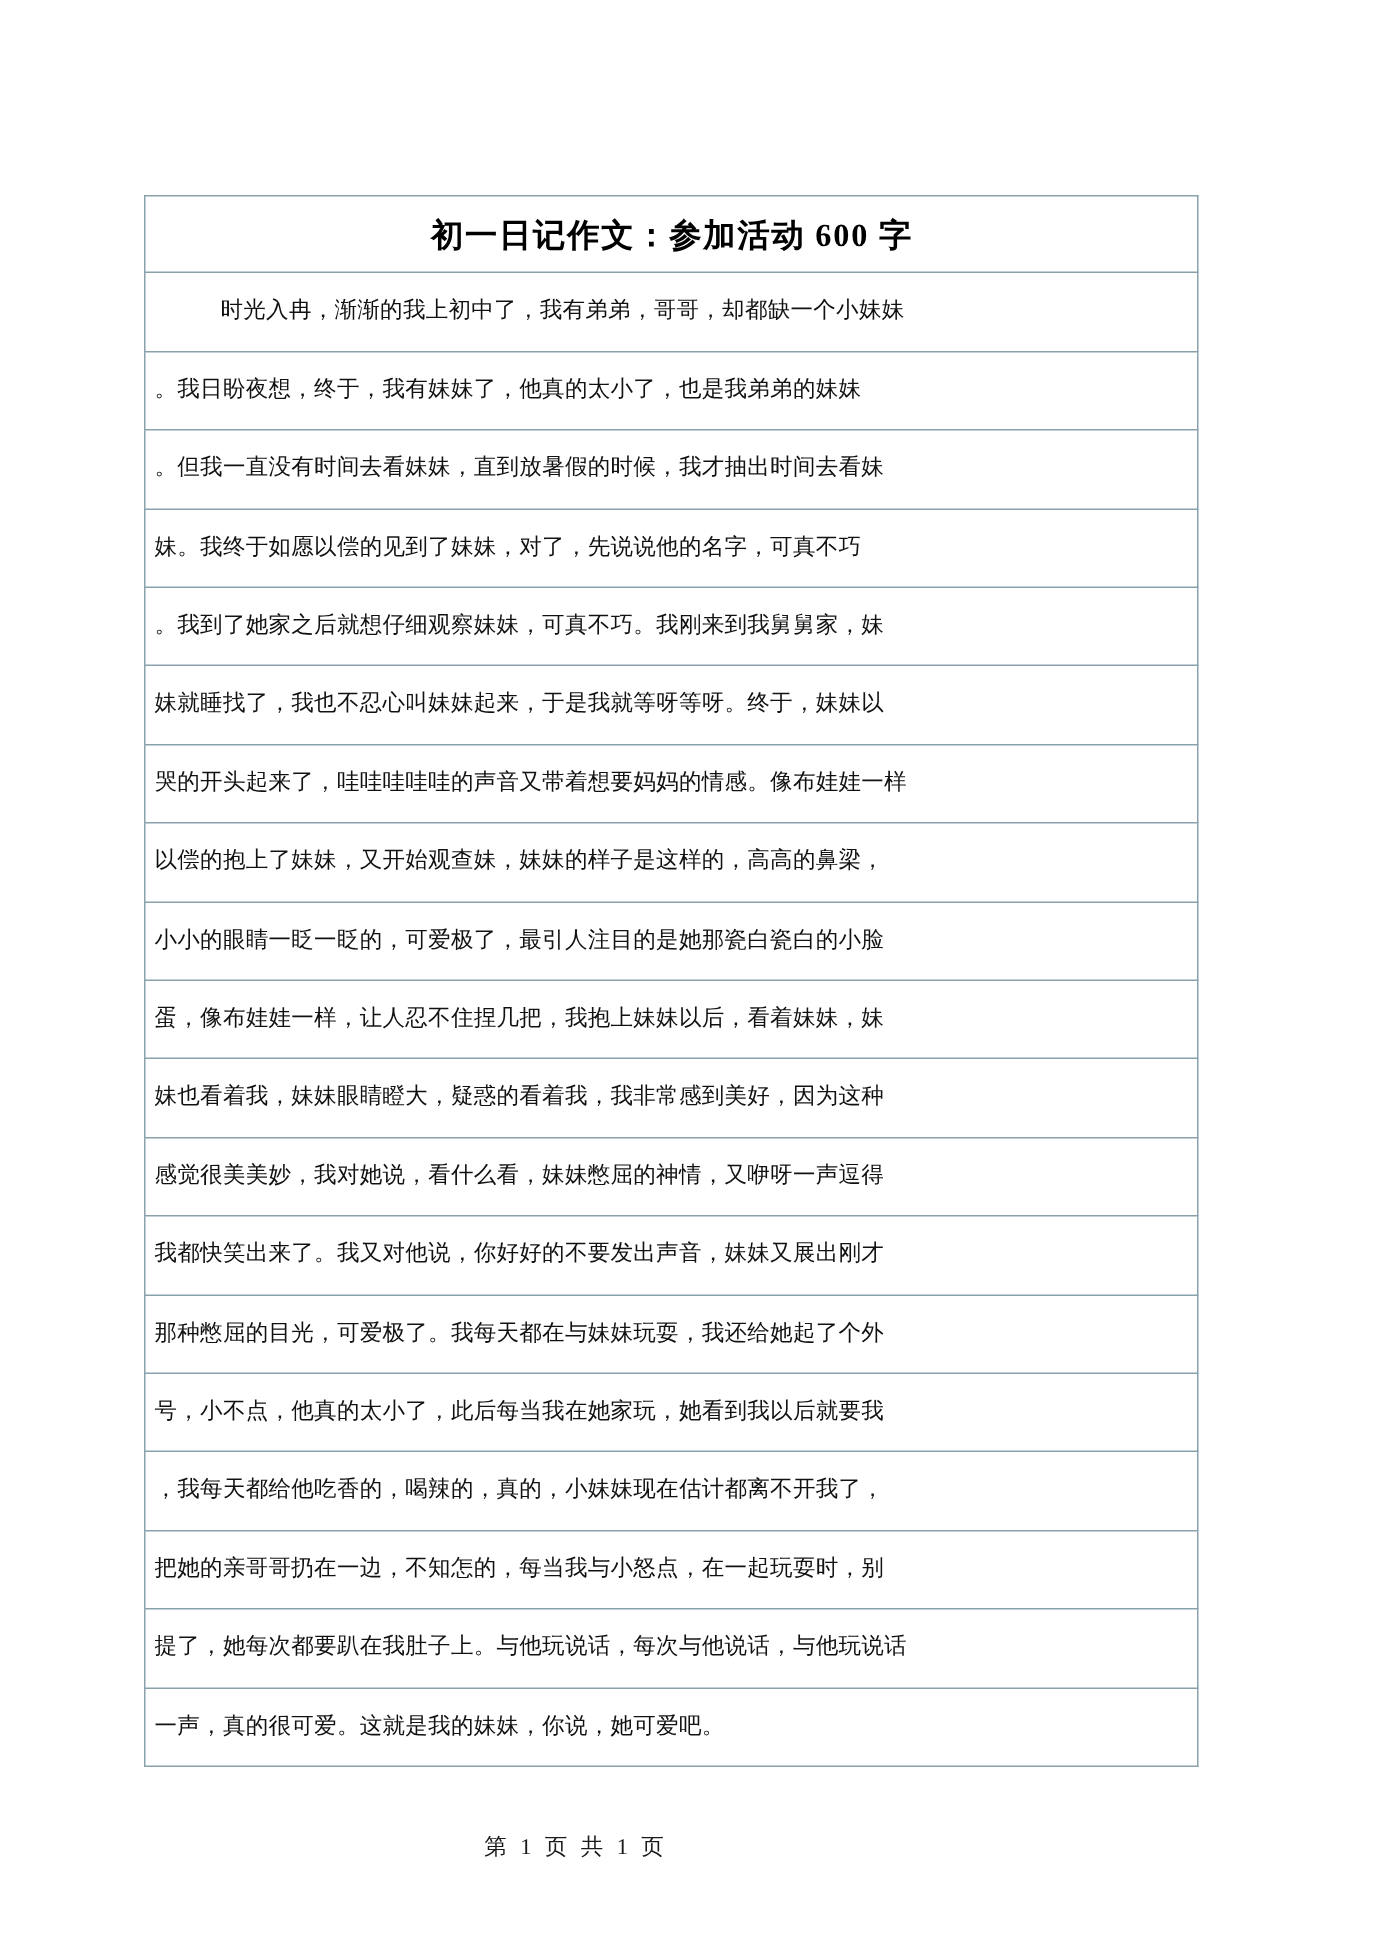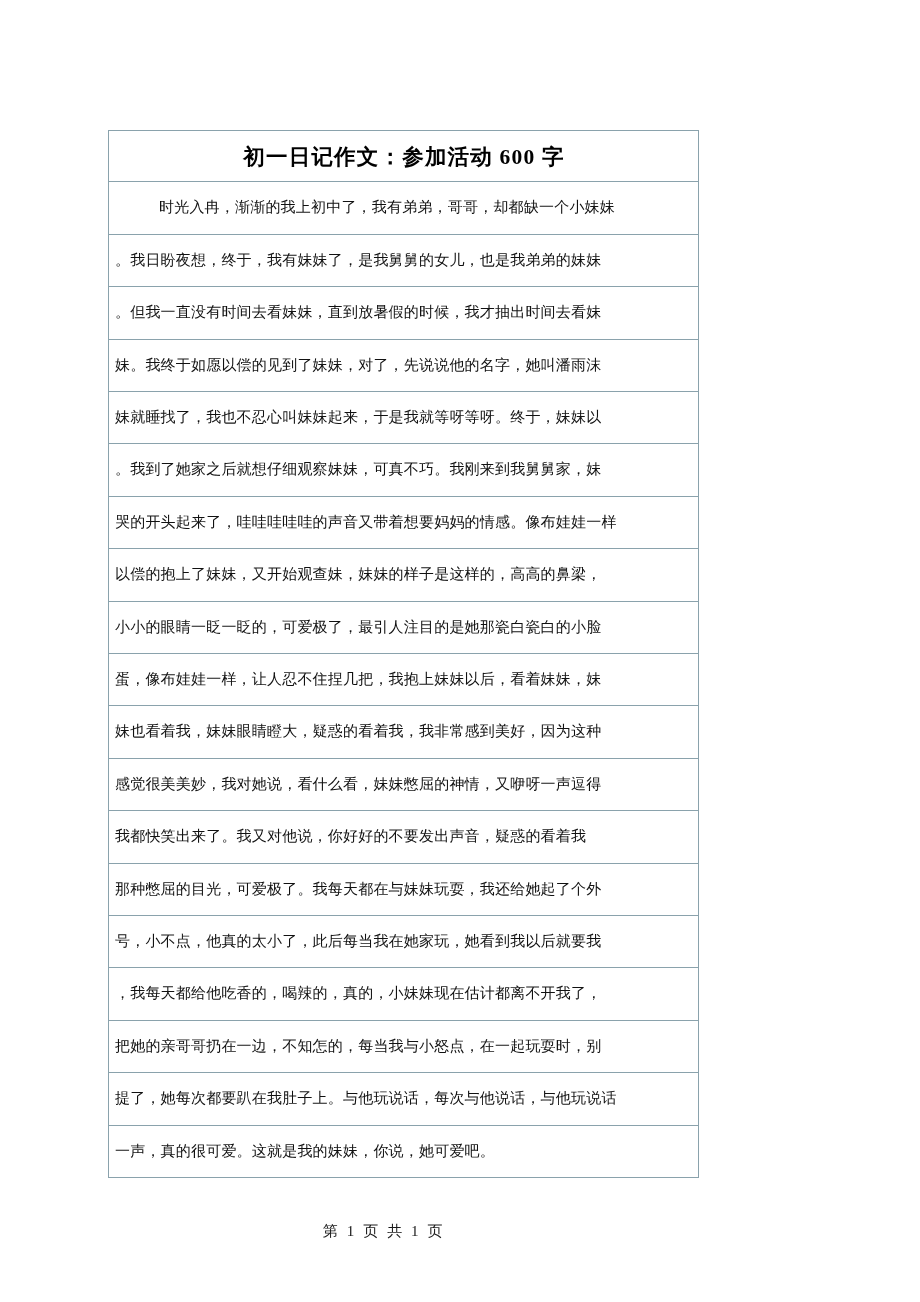"初一日记作文：参加活动 600 字" .doc-table { left: 108px -> 96px; width: 591px -> 703px }
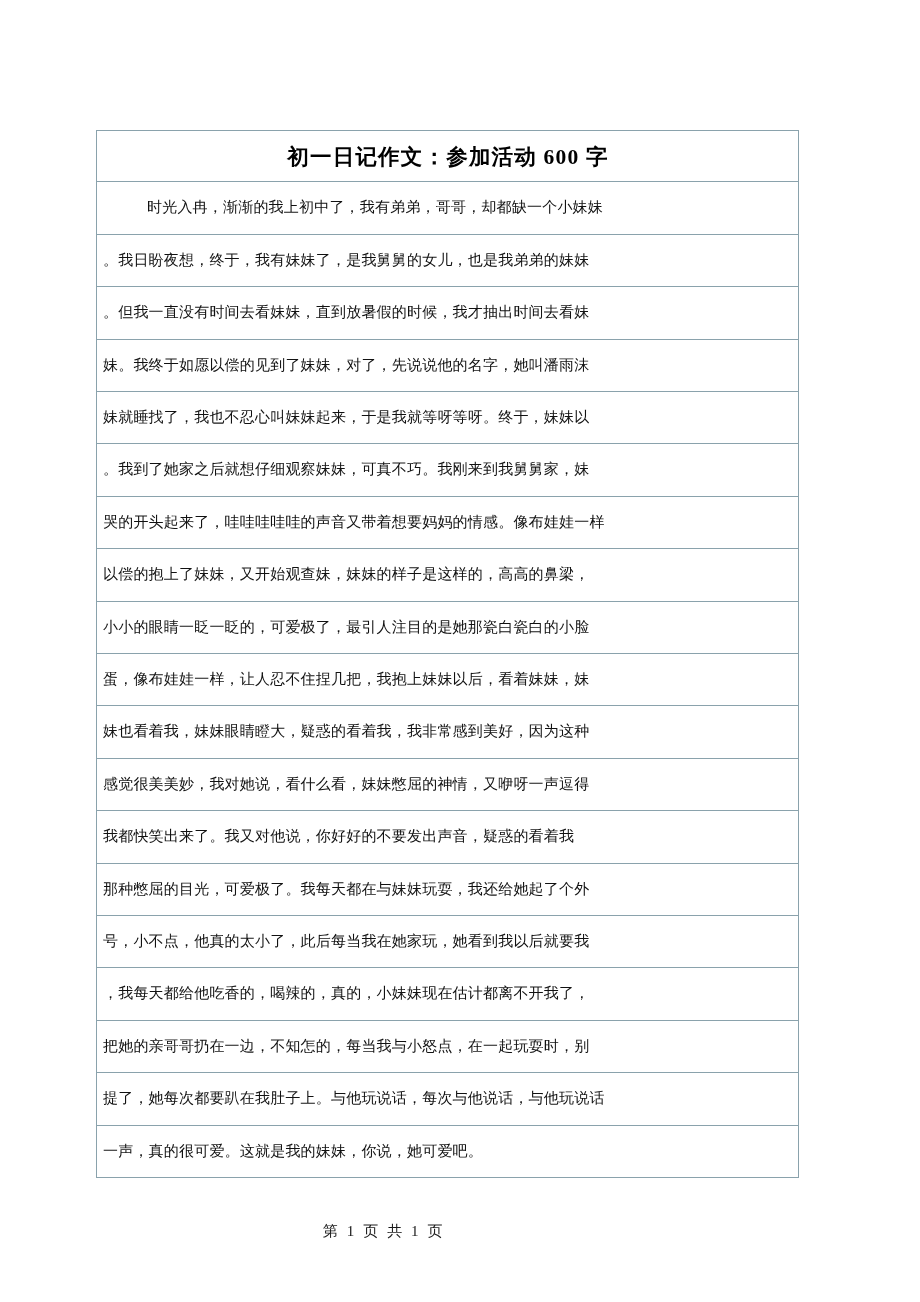"。我日盼夜想，终于，我有妹妹了，是我舅舅的女儿，也是我弟弟的妹妹" td.body-cell { text: 是我舅舅的女儿 -> 他真的太小了 }
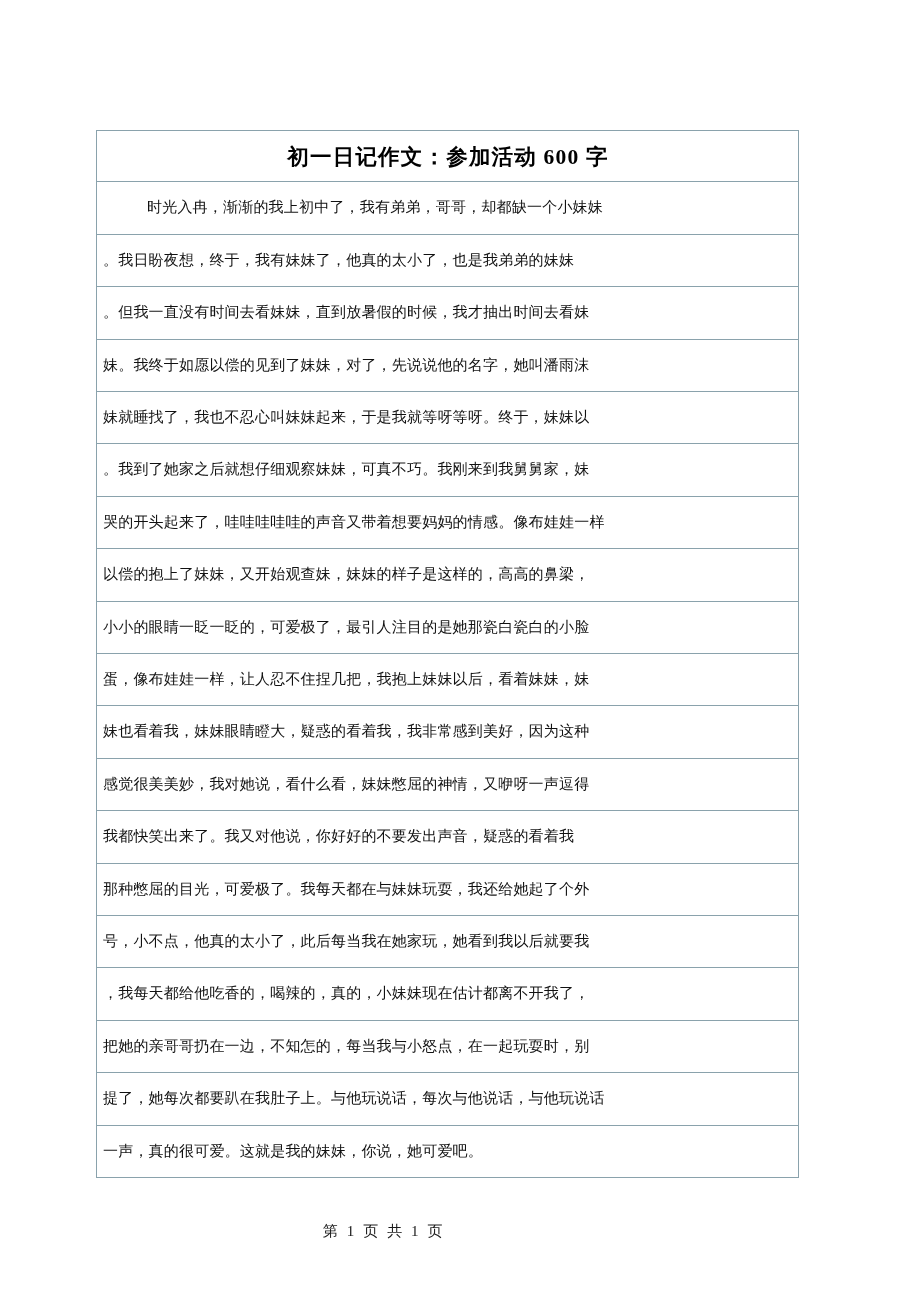"妹。我终于如愿以偿的见到了妹妹，对了，先说说他的名字，她叫潘雨沫" td.body-cell { text: 她叫潘雨沫 -> 可真不巧 }
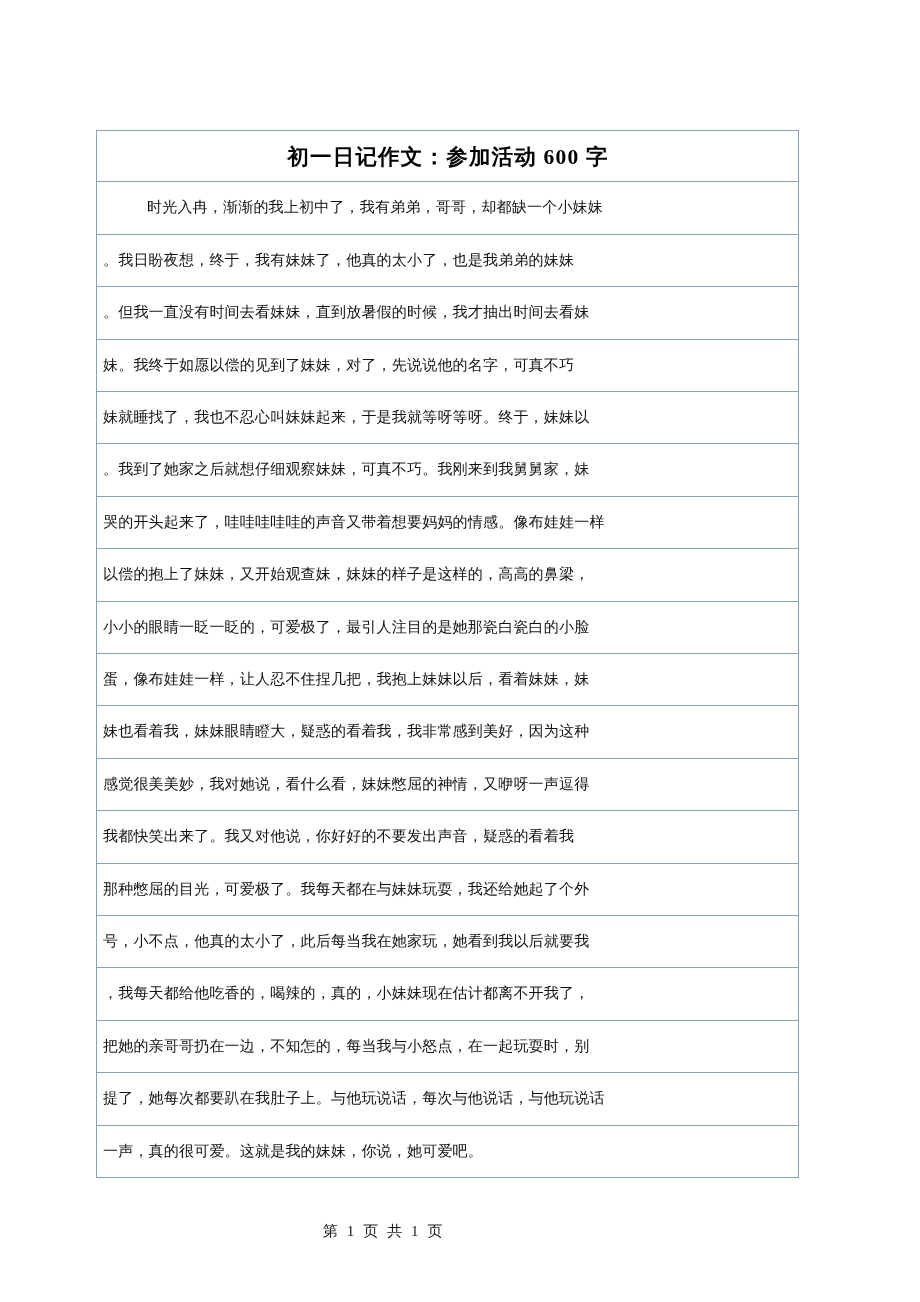"妹就睡找了，我也不忍心叫妹妹起来，于是我就等呀等呀。终于，妹妹以" tr { order: before "。我到了她家之后就想仔细观察妹妹，可真不巧。我刚来到我舅舅家，妹" -> after "。我到了她家之后就想仔细观察妹妹，可真不巧。我刚来到我舅舅家，妹" }
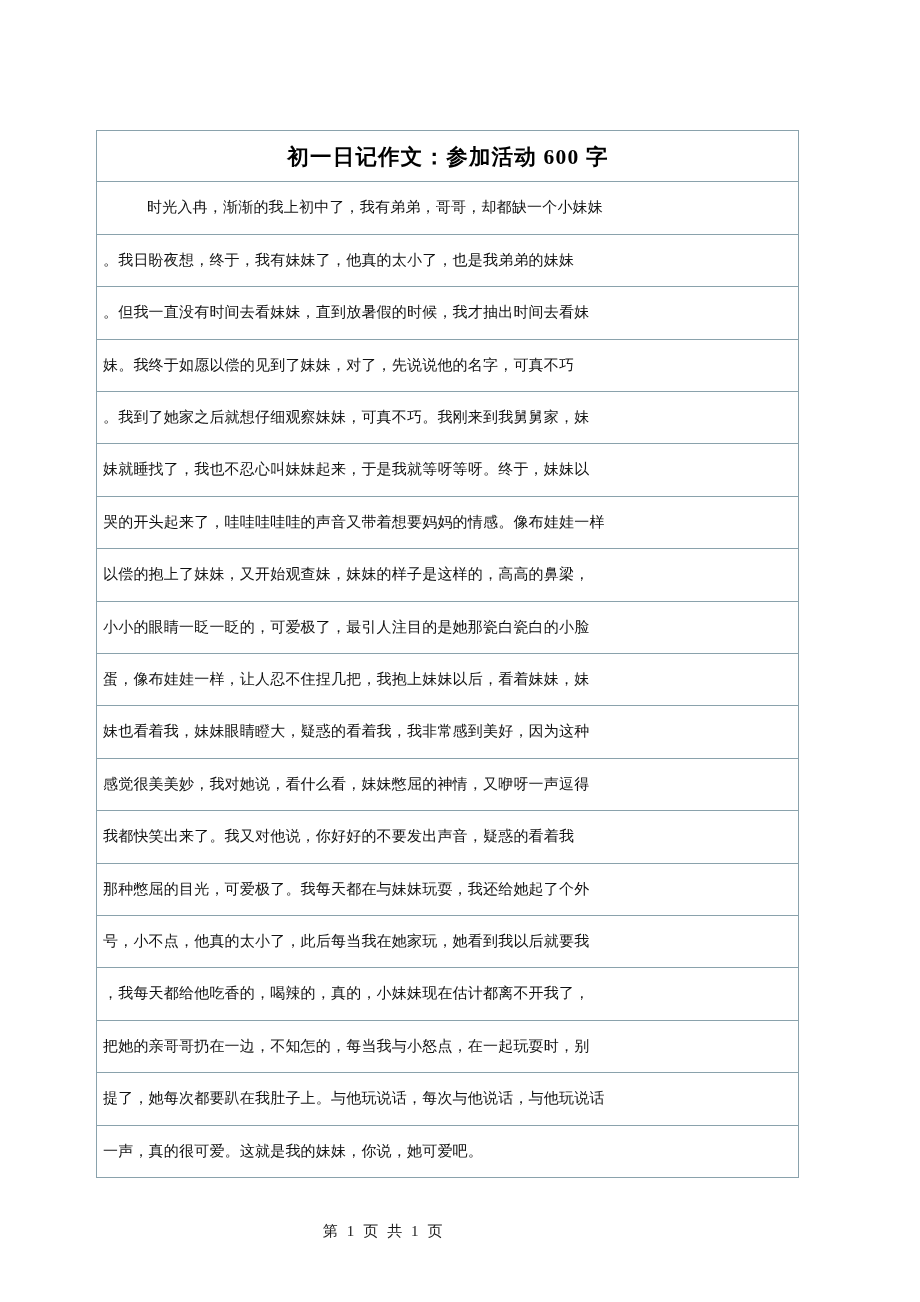"我都快笑出来了。我又对他说，你好好的不要发出声音，疑惑的看着我" td.body-cell { text: 疑惑的看着我 -> 妹妹又展出刚才 }
